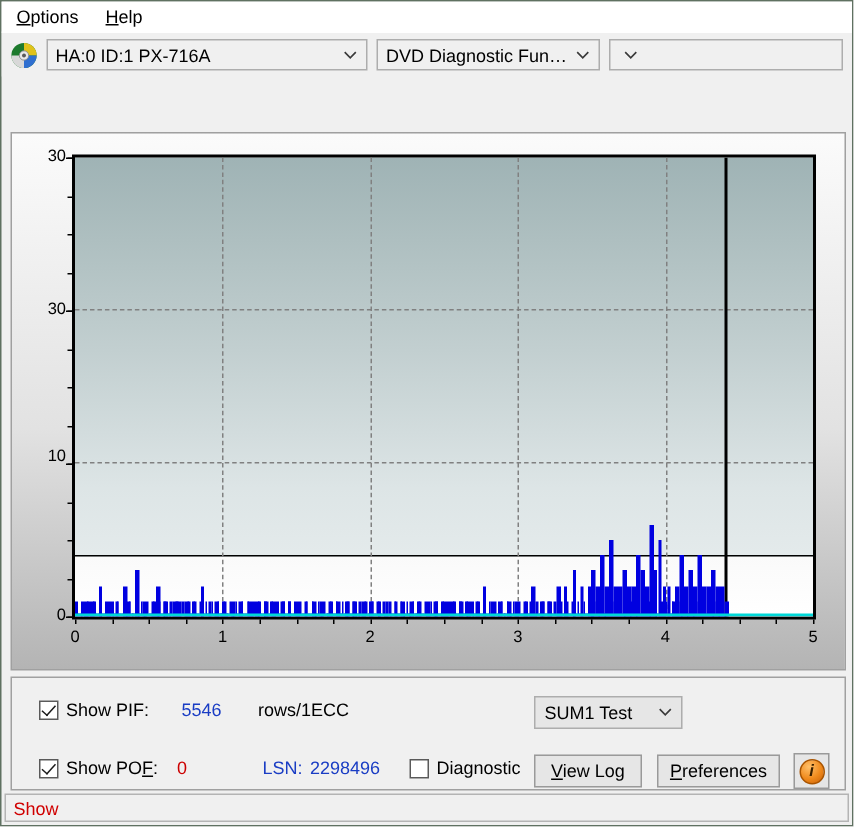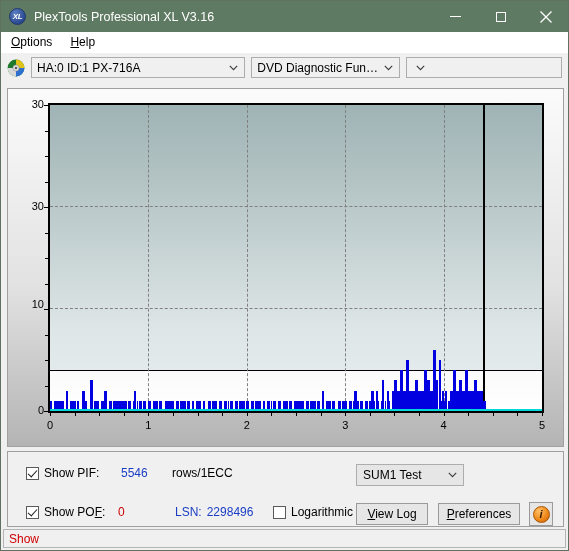"XL" div { html: <div> <div>XL</div> <div>PlexTools Professional XL V3.16</div> <div> <div> <svg> <line></line> </svg> </div> <div> <svg> <rect></rect> </svg> </div> <div> <svg> <line></line> <line></line> </svg> </div> </div> </div> -> none }
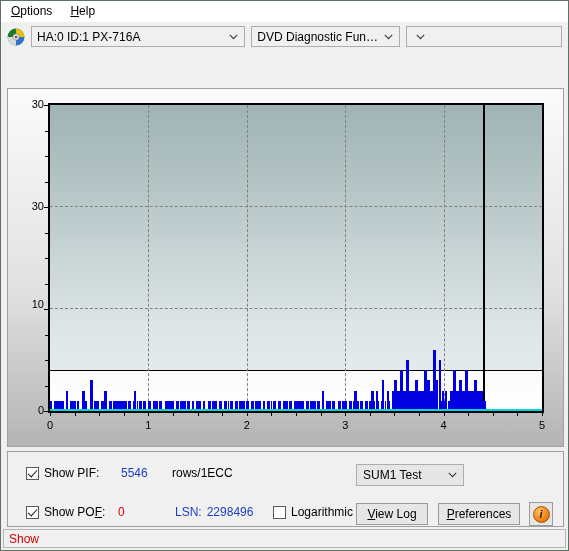"SUM1 Test" div { width: 108px -> 99px }
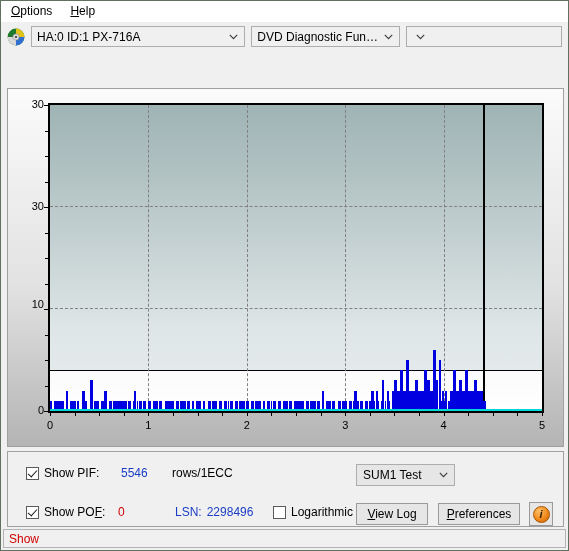"Logarithmic" span.ctl-label { text: Logarithmic -> Diagnostic }
